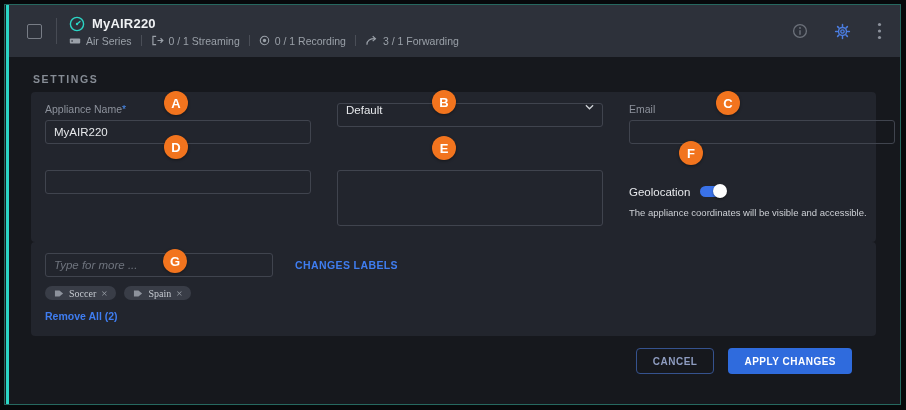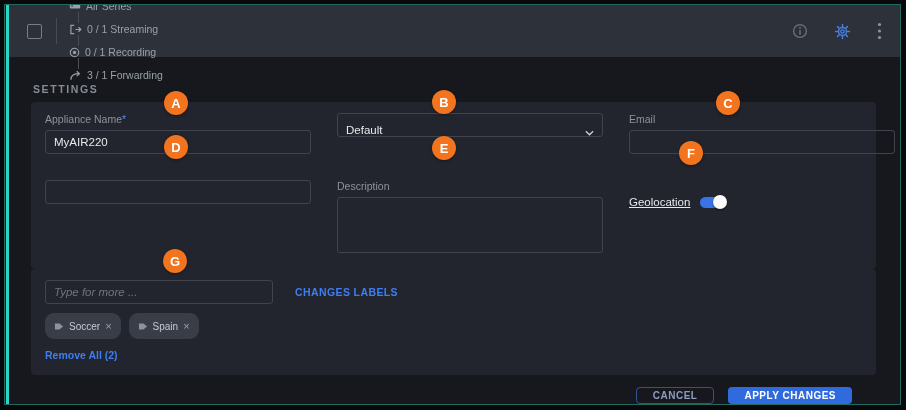"Air Series" .meta-row { flex-direction: column -> none }
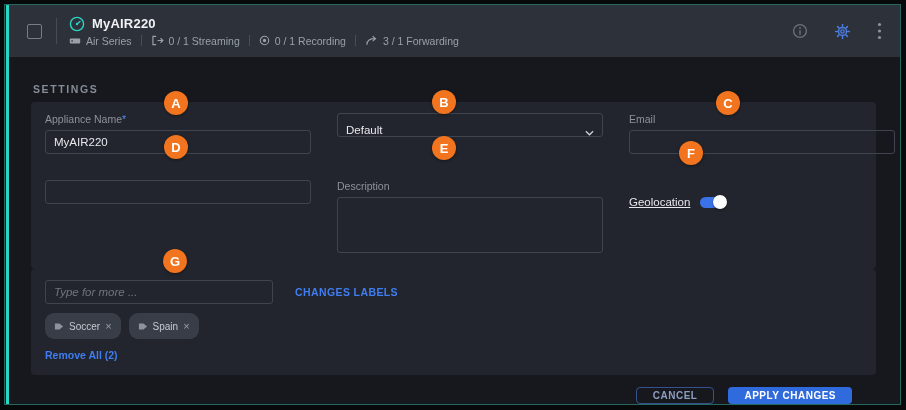"SETTINGS" .content { padding: 26px 24px 0 26px -> 16px 24px 0 26px }
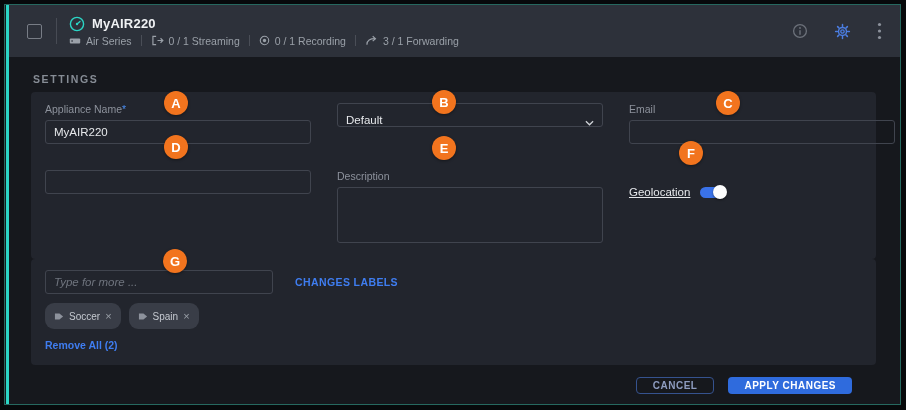"Default" .select { align-items: flex-end -> flex-start }
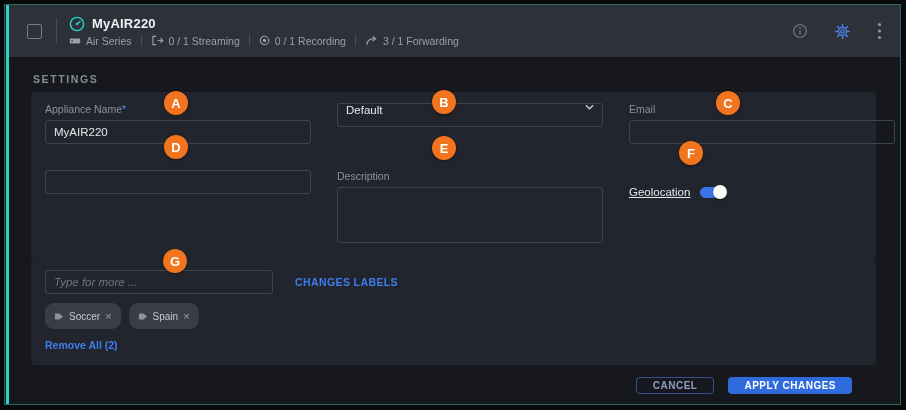"Description" label.field-label { html: <label>Description</label> -> none }
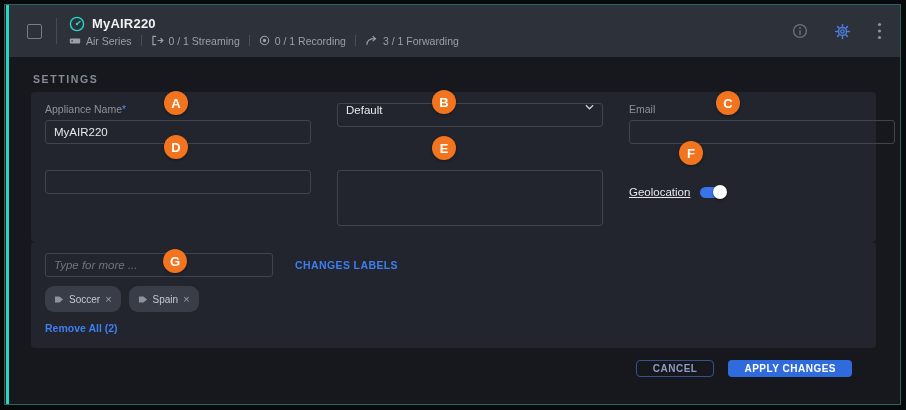"Geolocation" .geo-row { align-items: center -> none; text-decoration: underline -> none }
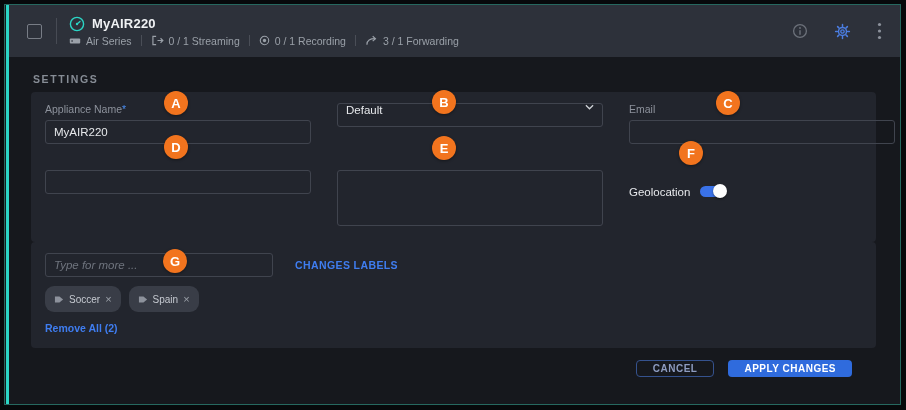"The appliance coordinates will be" div.geo-helper { html: none -> <div>The appliance coordinates will be visible and accessible.</div> }
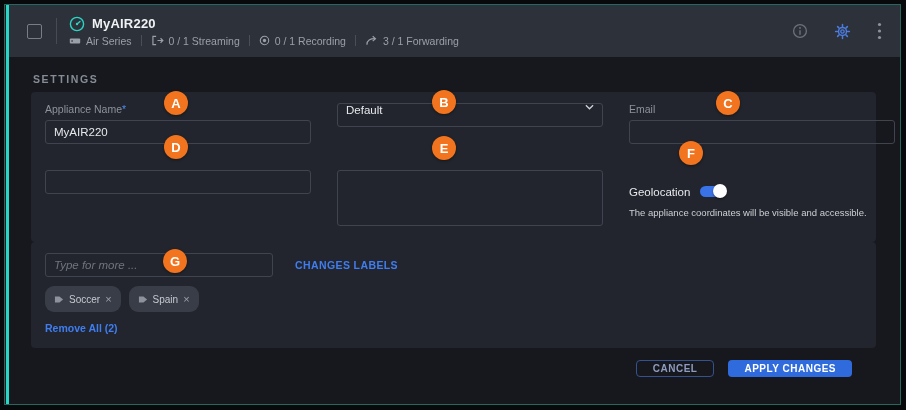"Soccer" .chip { font-family: none -> Liberation Serif, serif; height: 26px -> 14px }
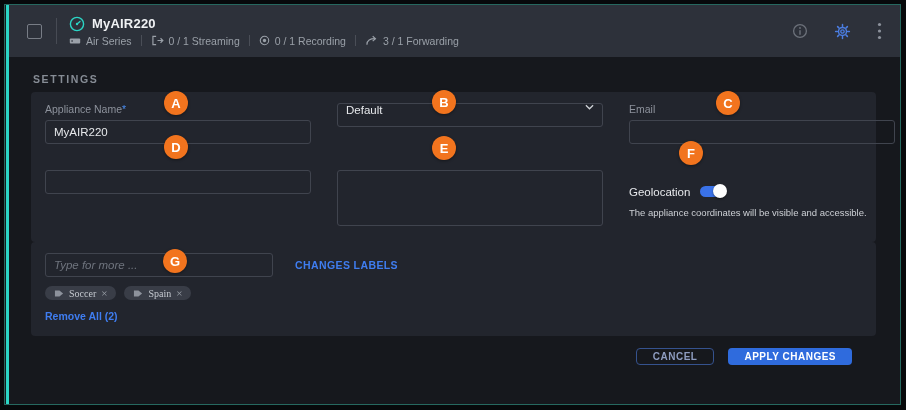"CANCEL" .btn { height: 17px -> 26px }
